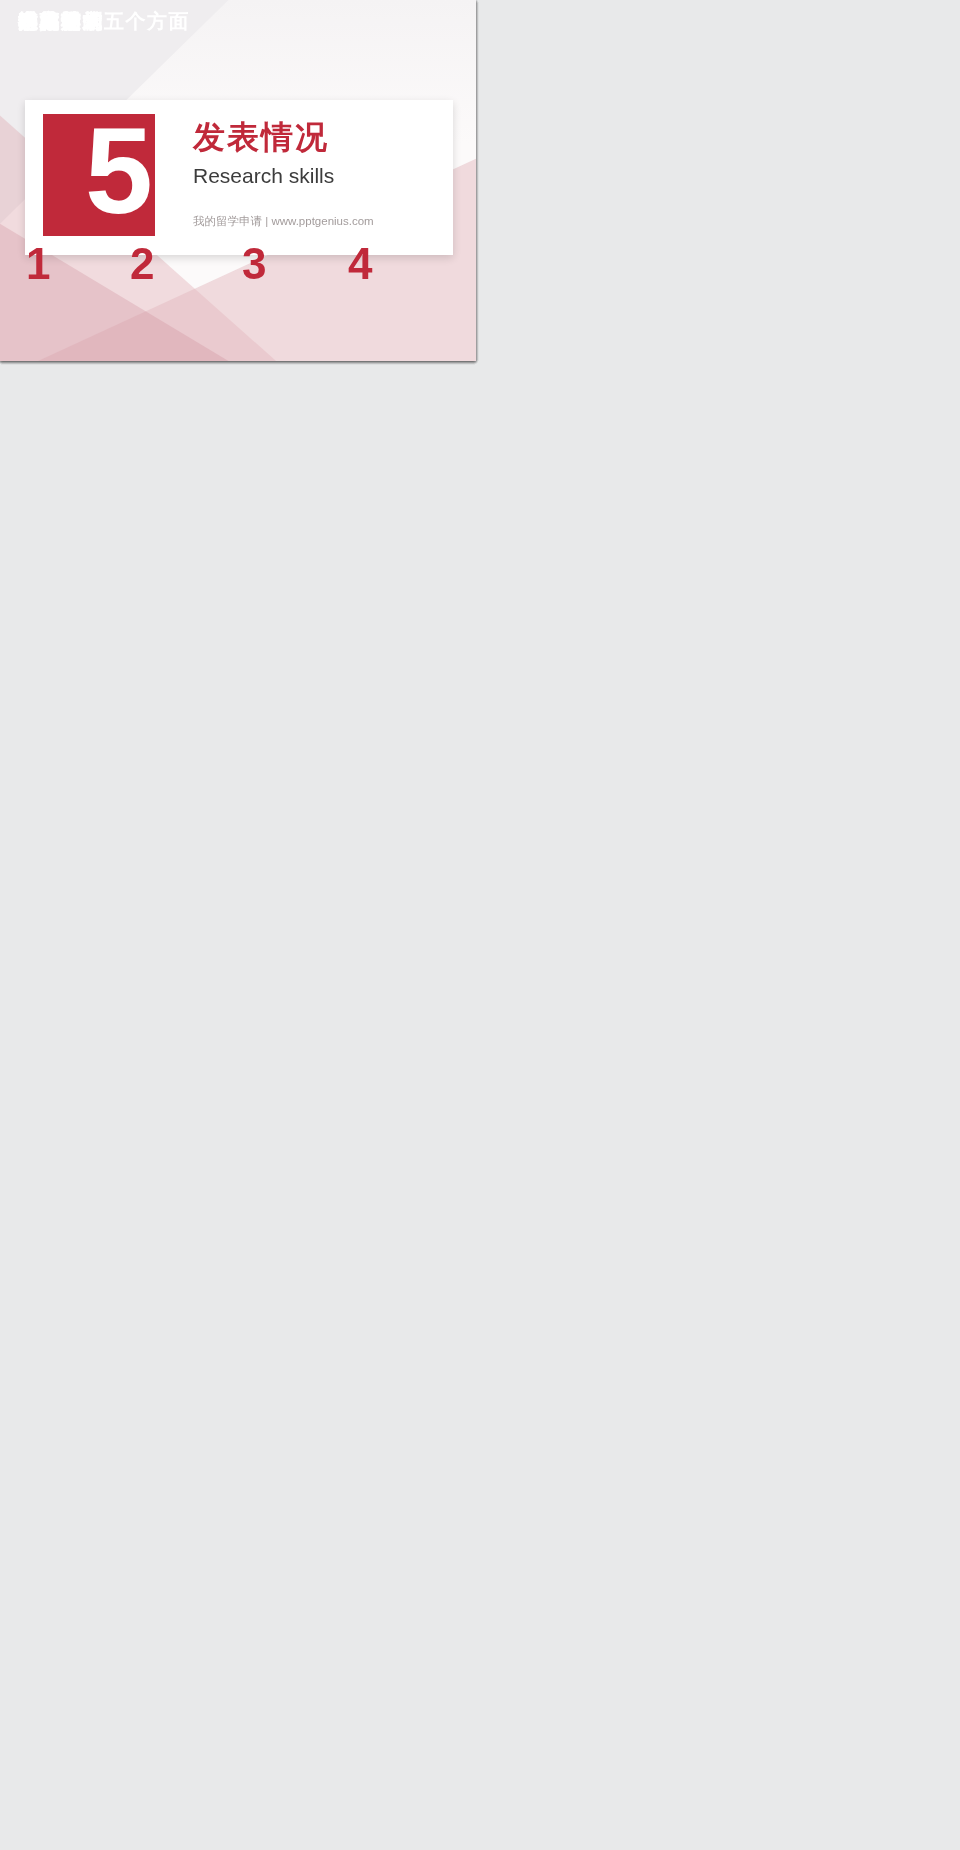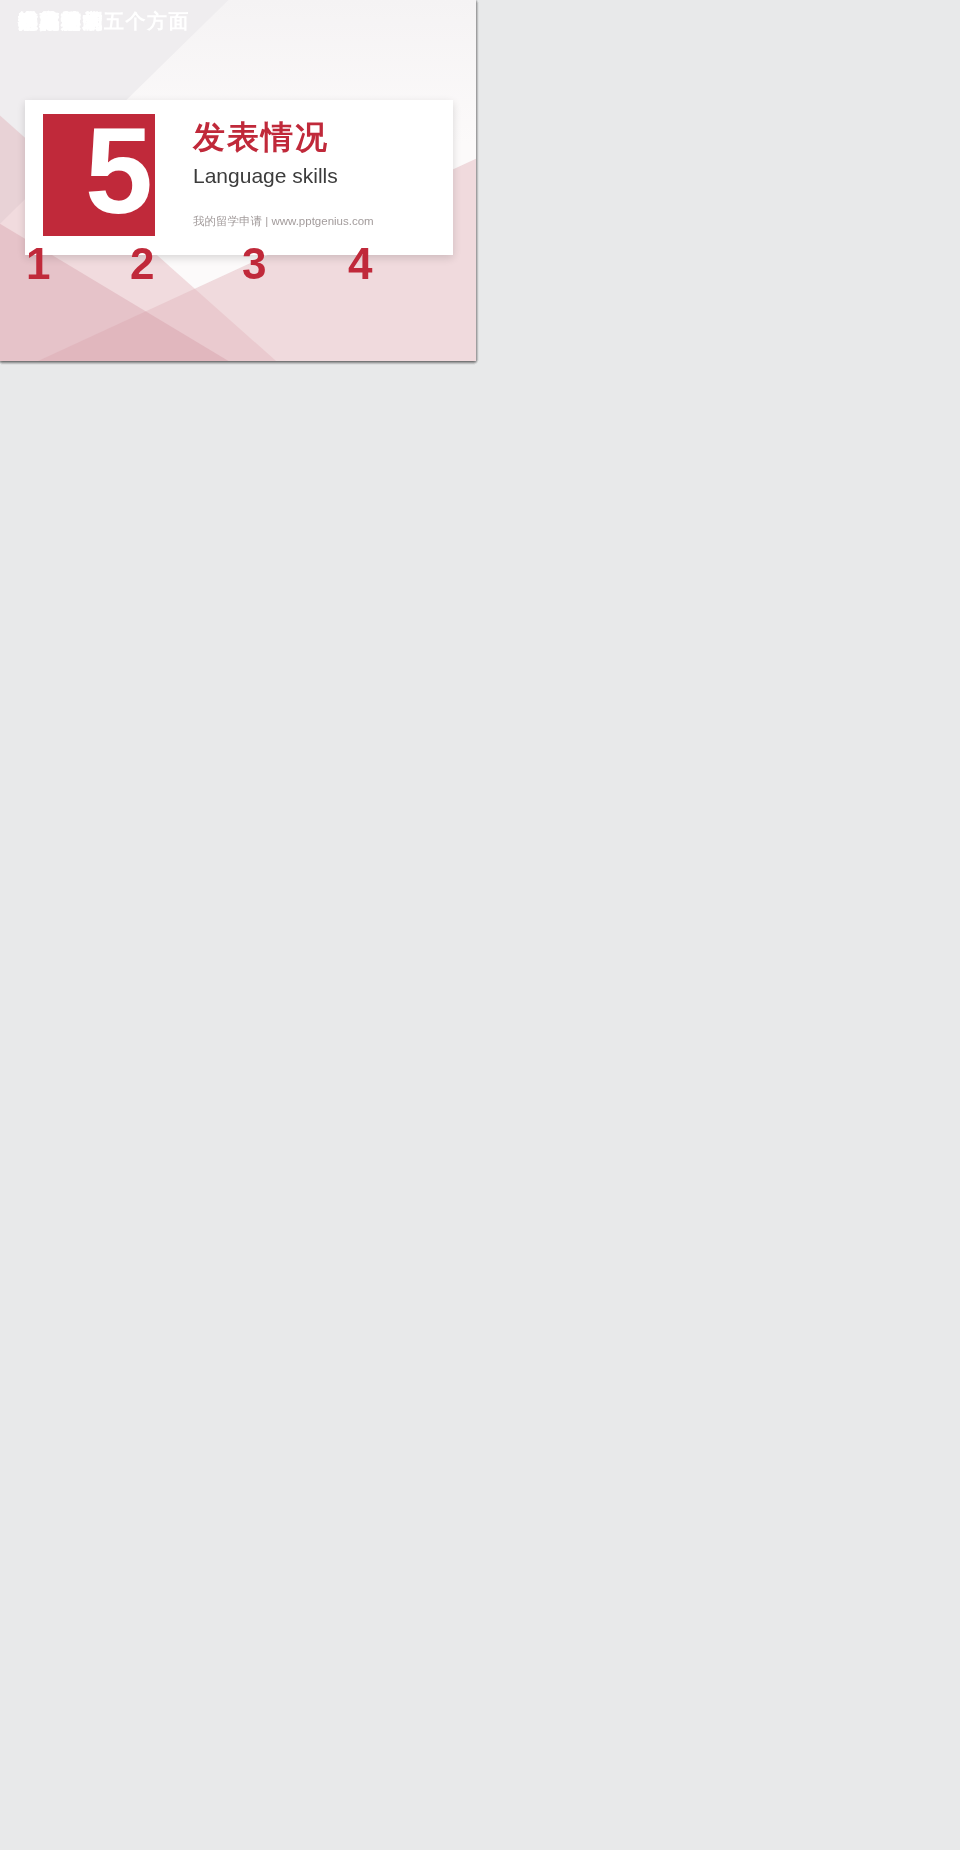"Language skills" div.bn-sub { text: Language -> Research }
